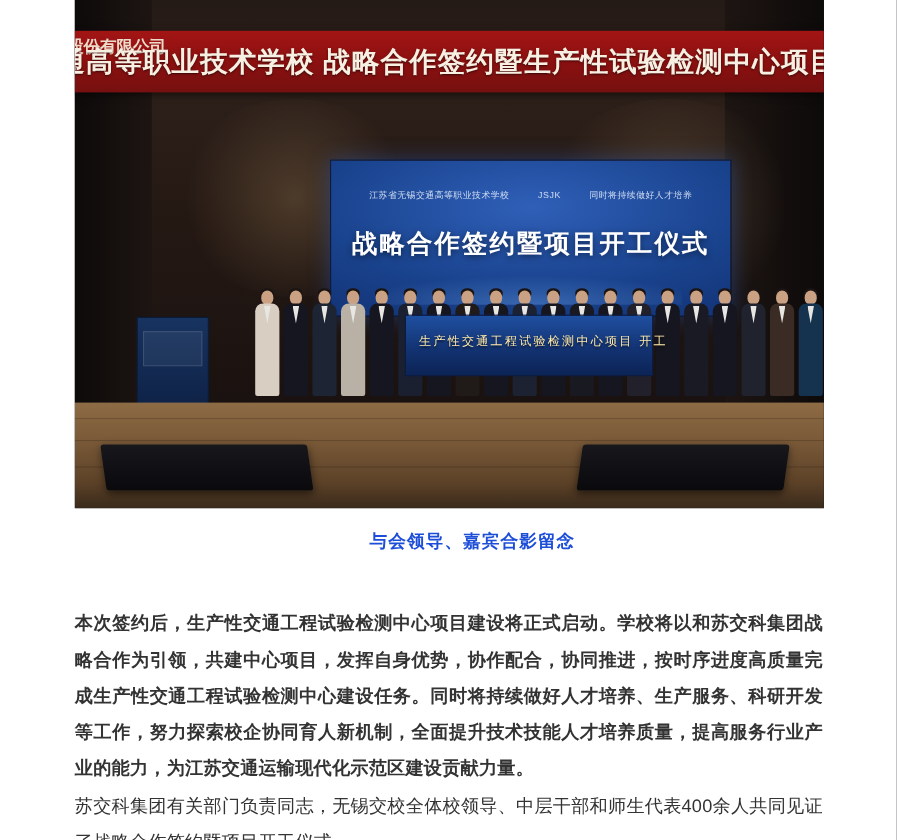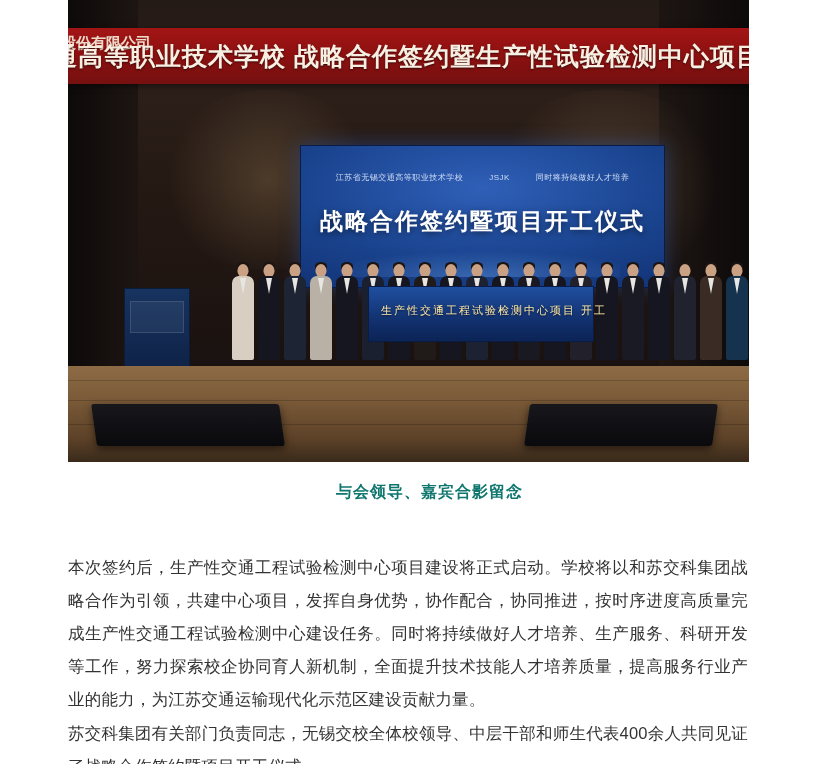"与会领导、嘉宾合影留念" .caption { color: #0f766e -> #1d4ed8 }
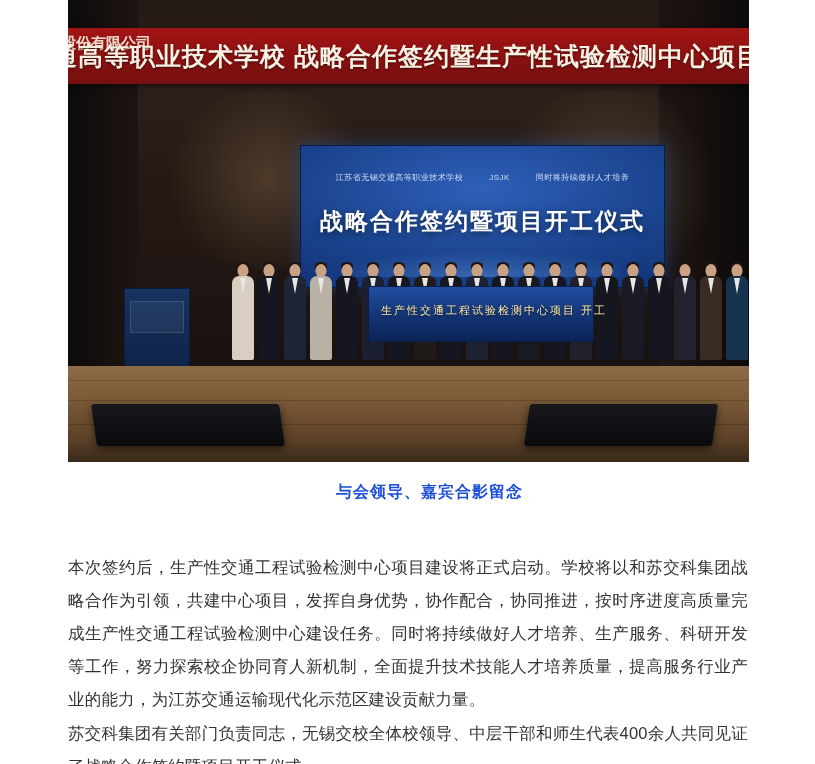"本次签约后，生产性交通工程试验检测中心项目建设将正式启动。学校将以和苏交科集团战" .p1 { font-weight: none -> bold }
